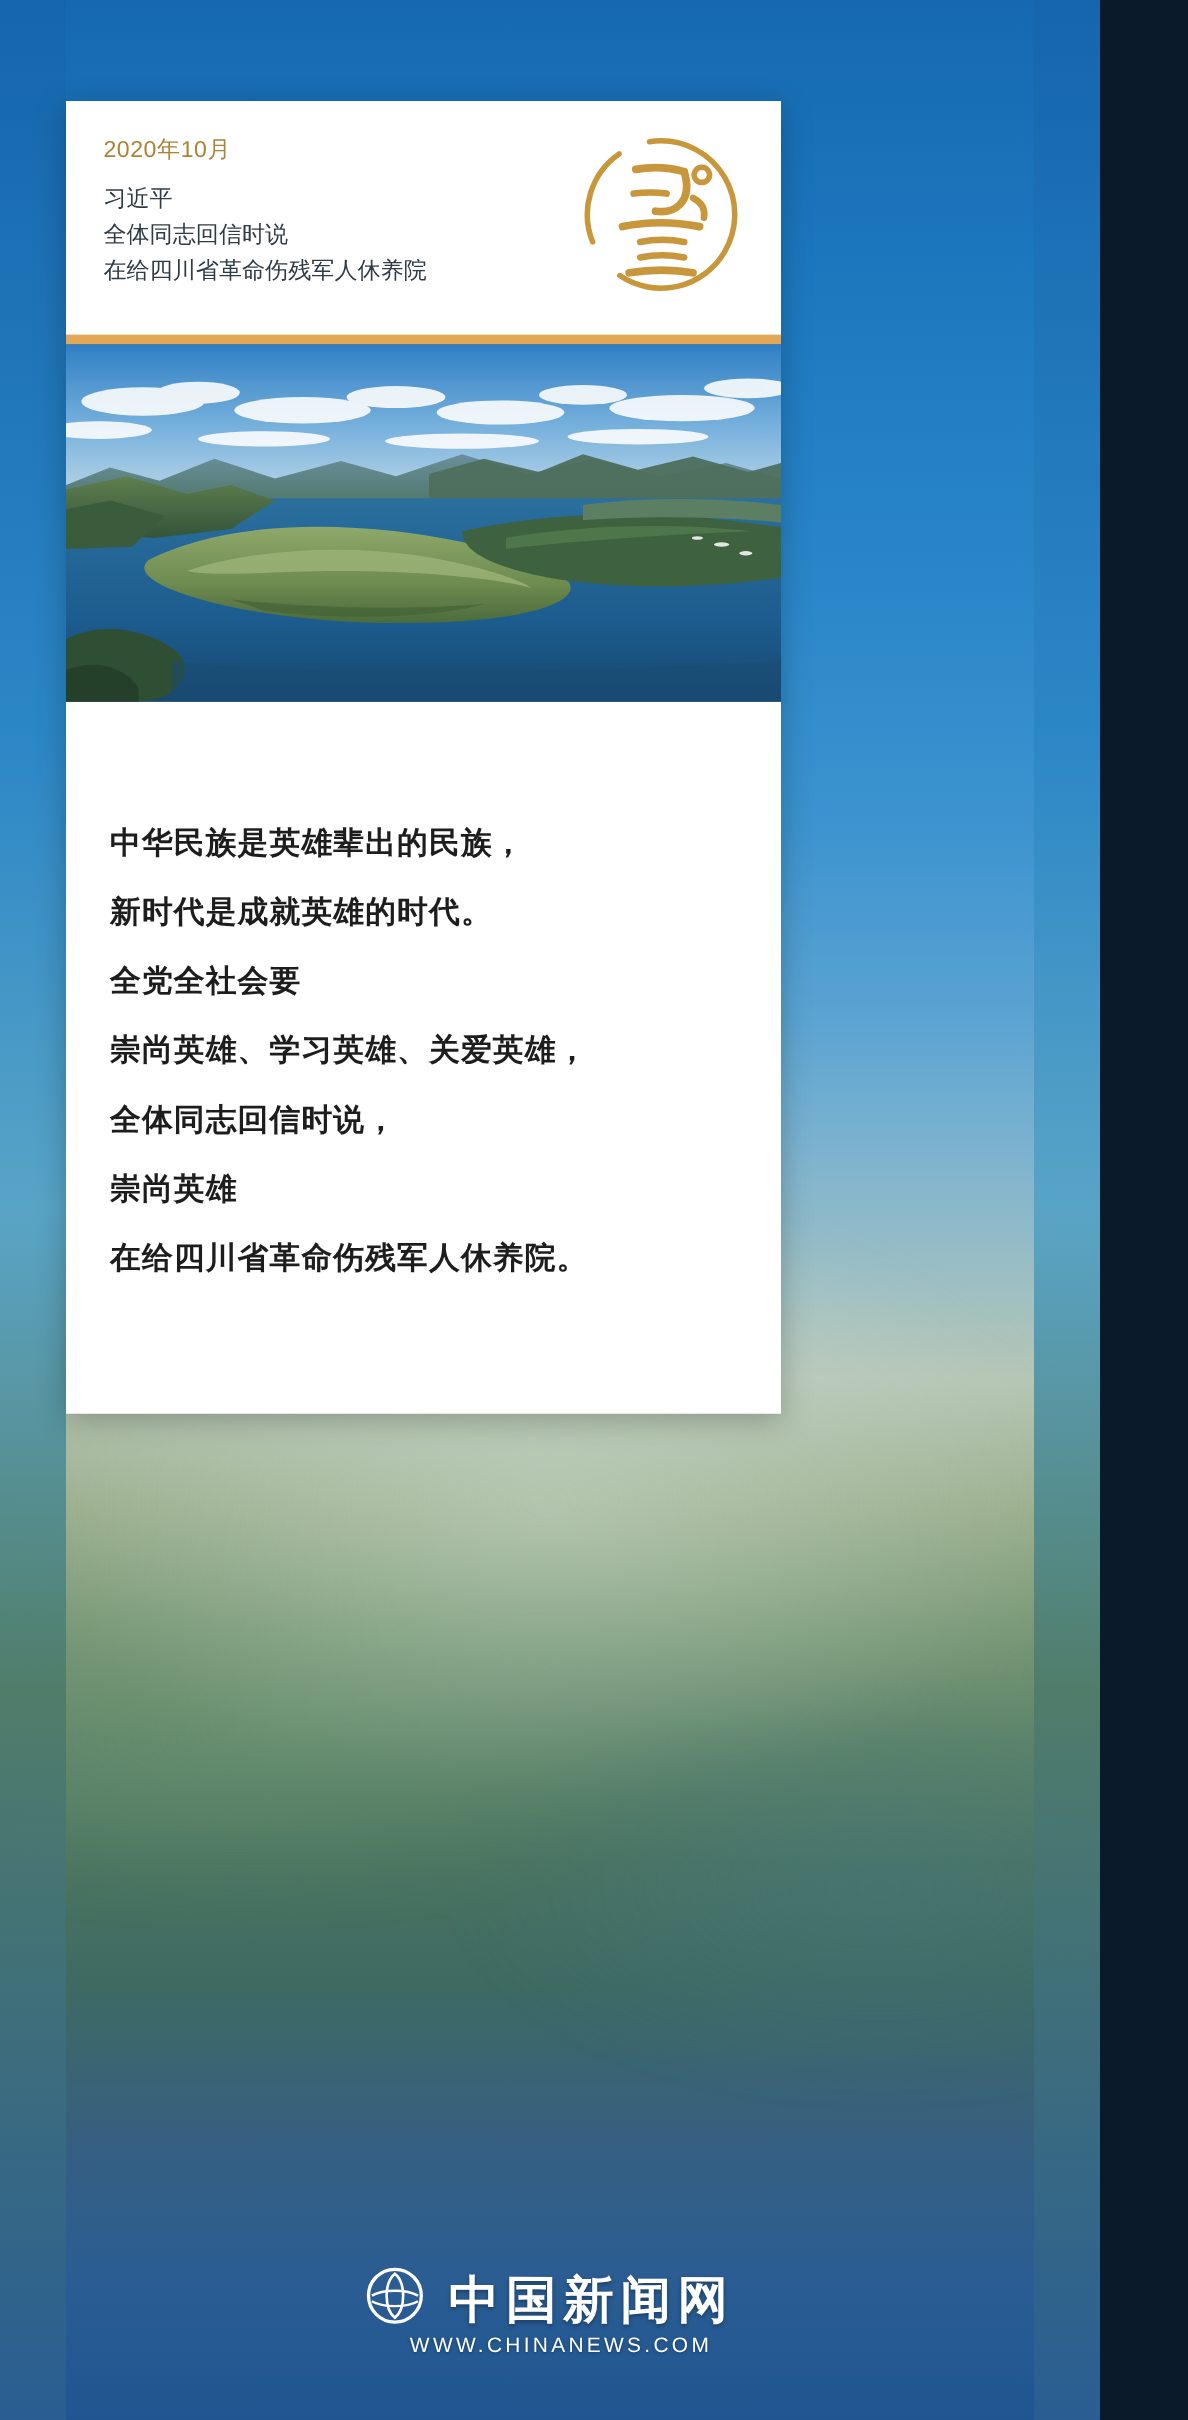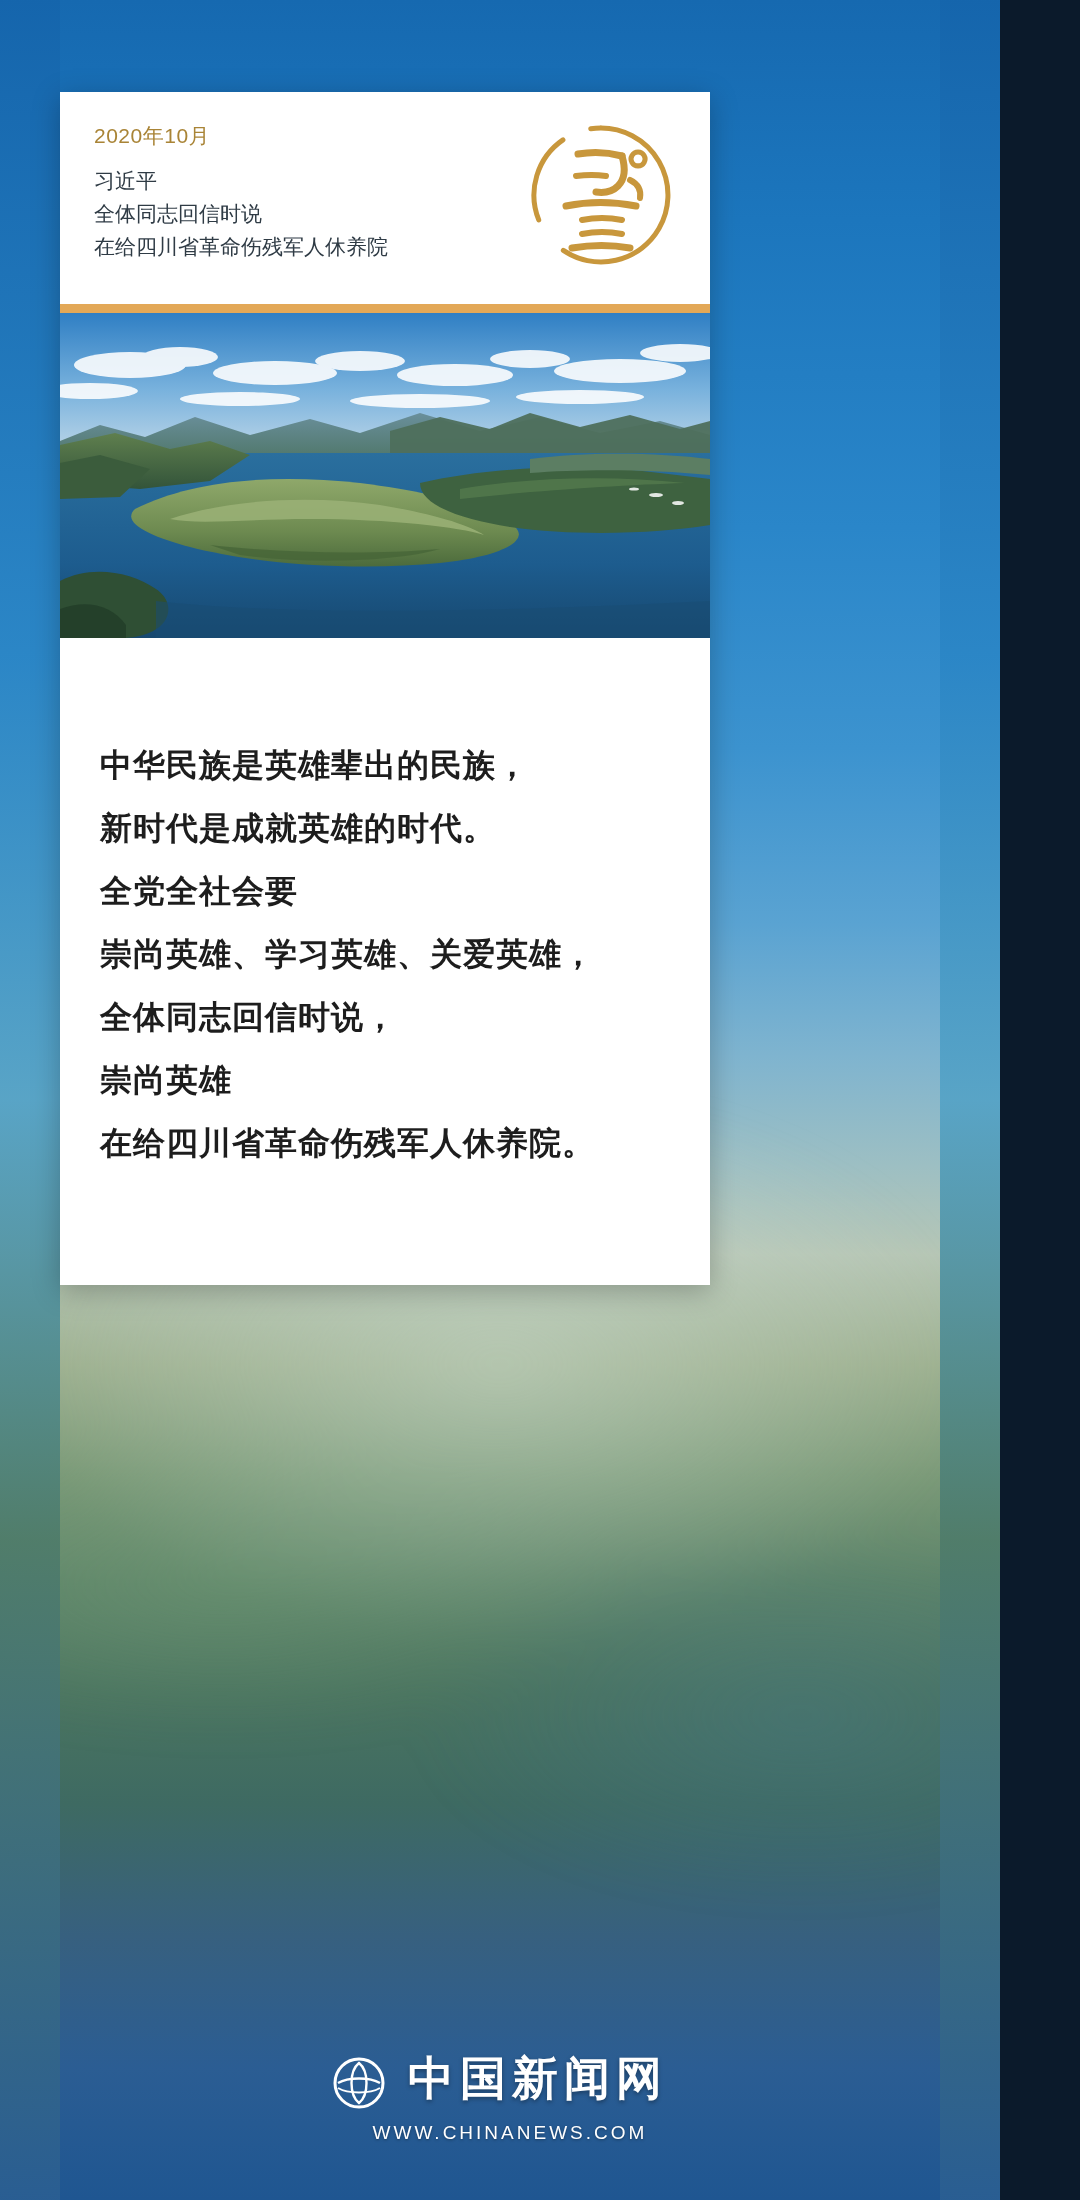"中华民族是英雄辈出的民族，" .quote-line { font-size: 32px -> 28px }
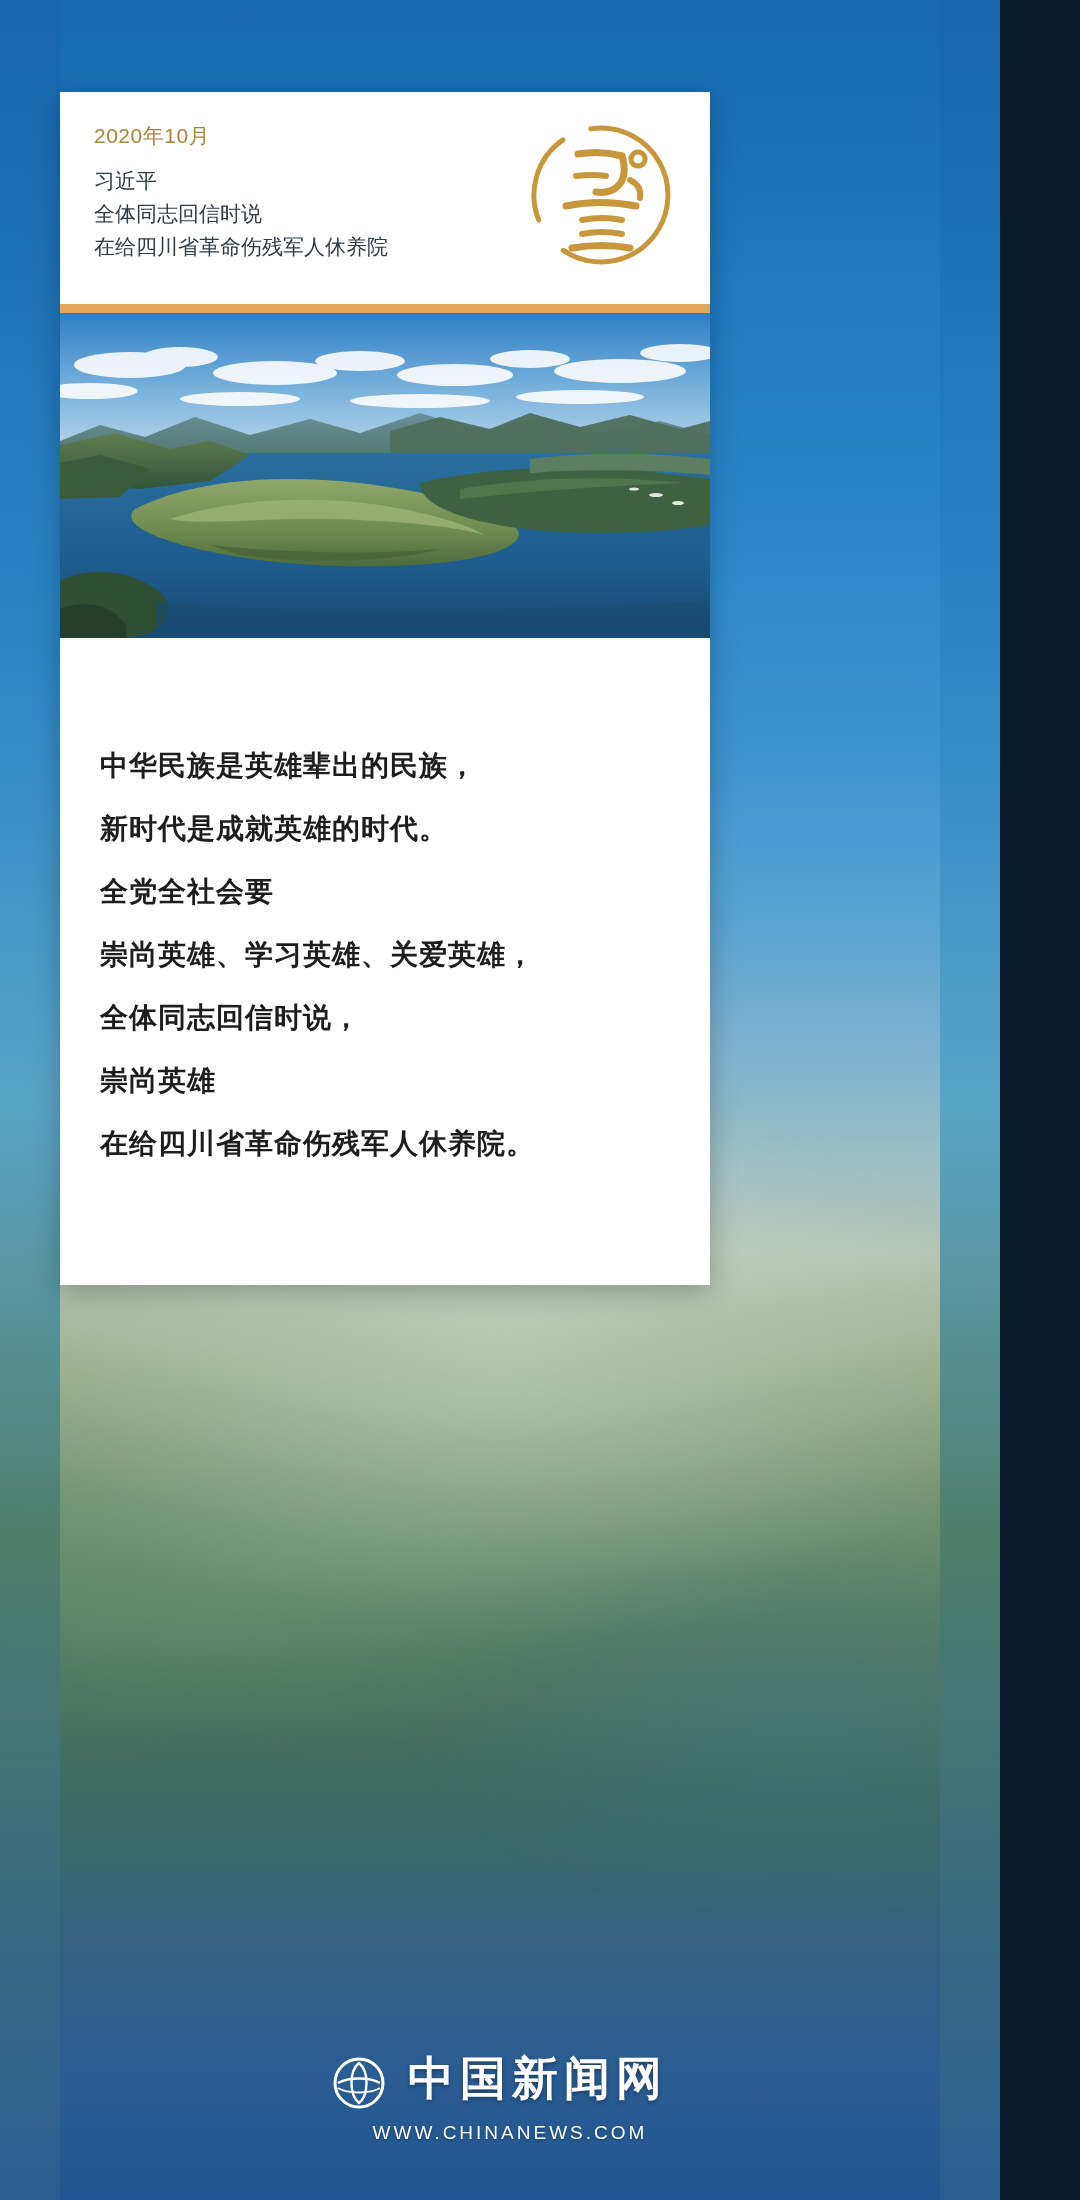"中国新闻网" .footer-logo-row { align-items: flex-end -> flex-start }
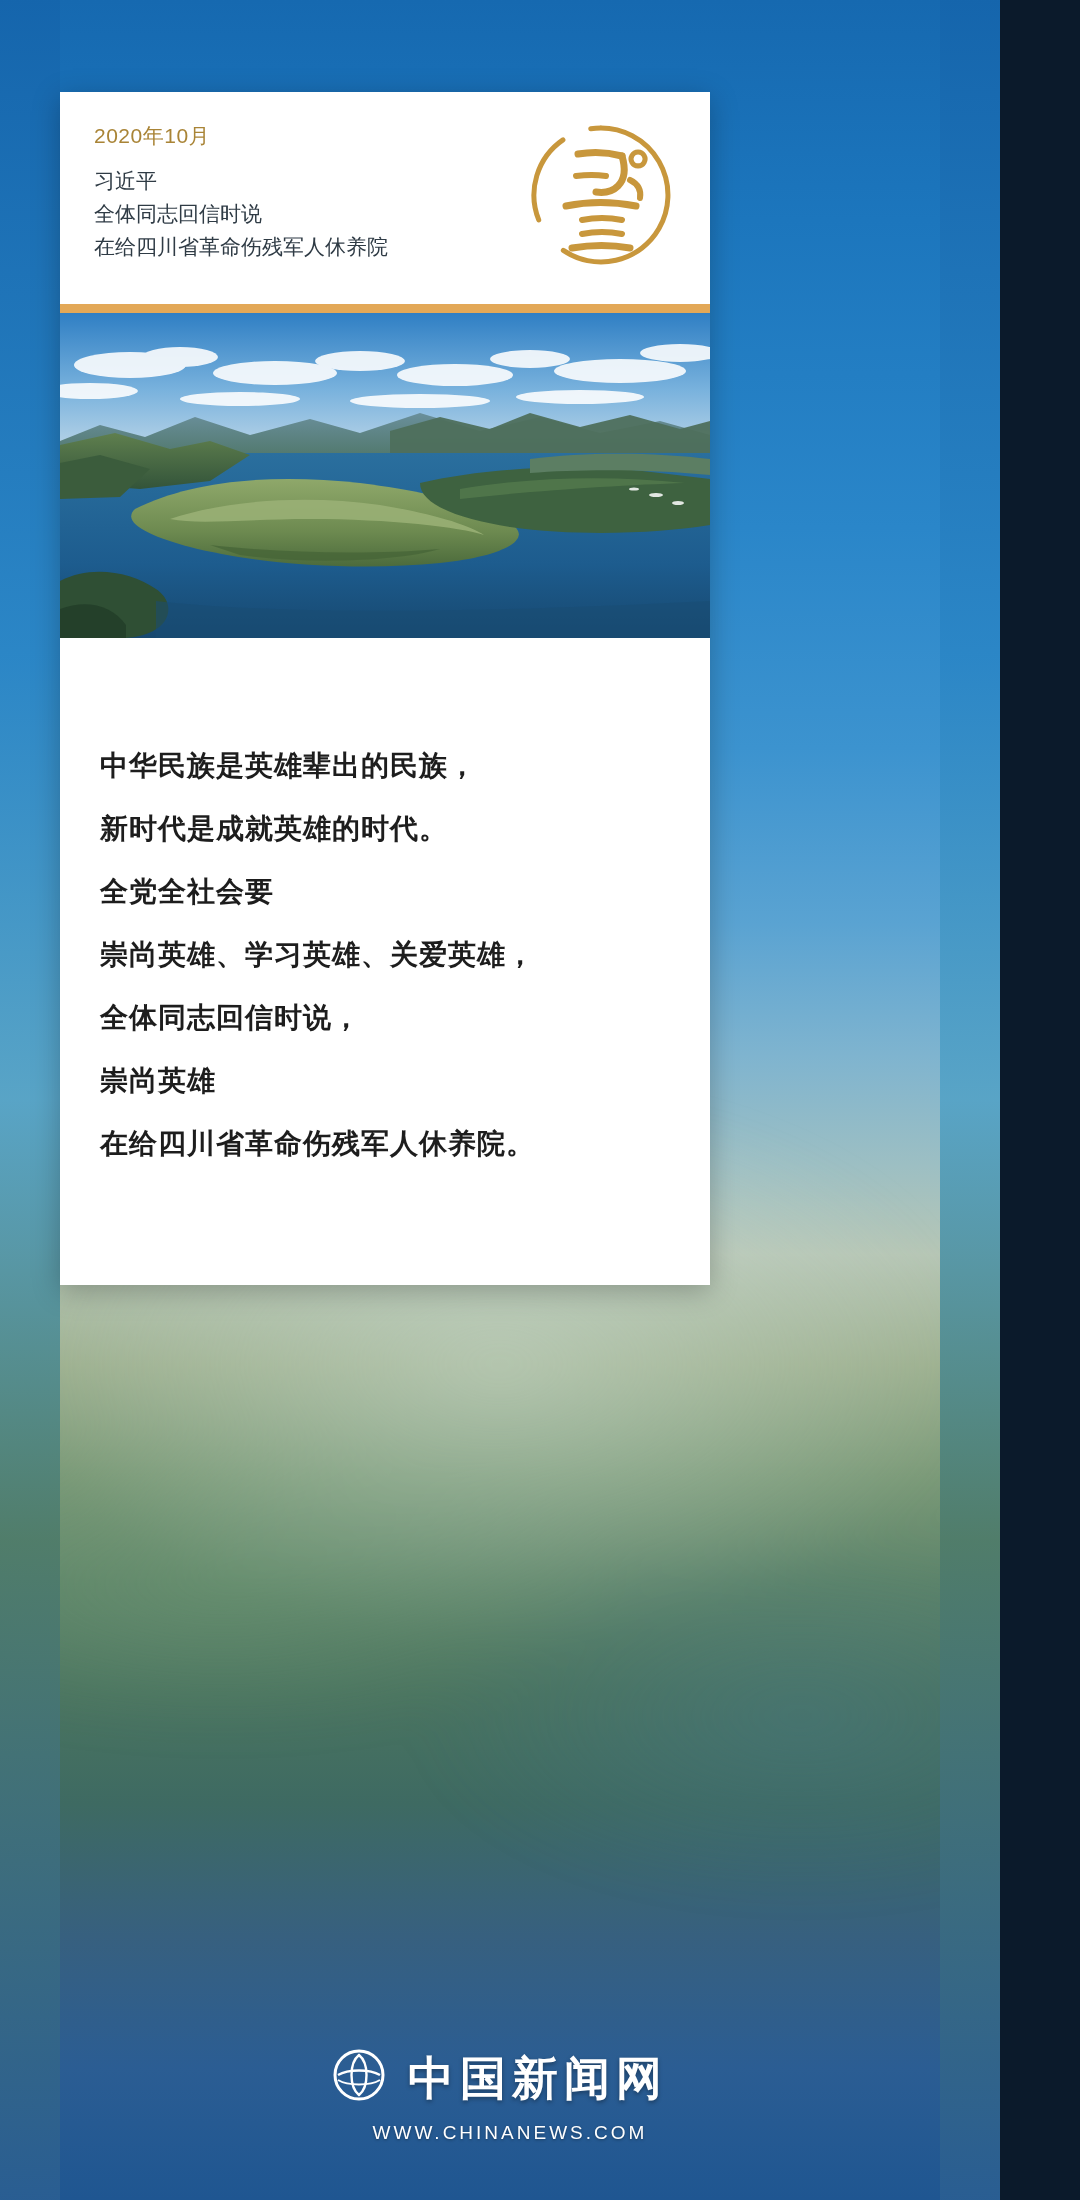"WWW.CHINANEWS.COM" .footer-url { margin-top: 12px -> none }
